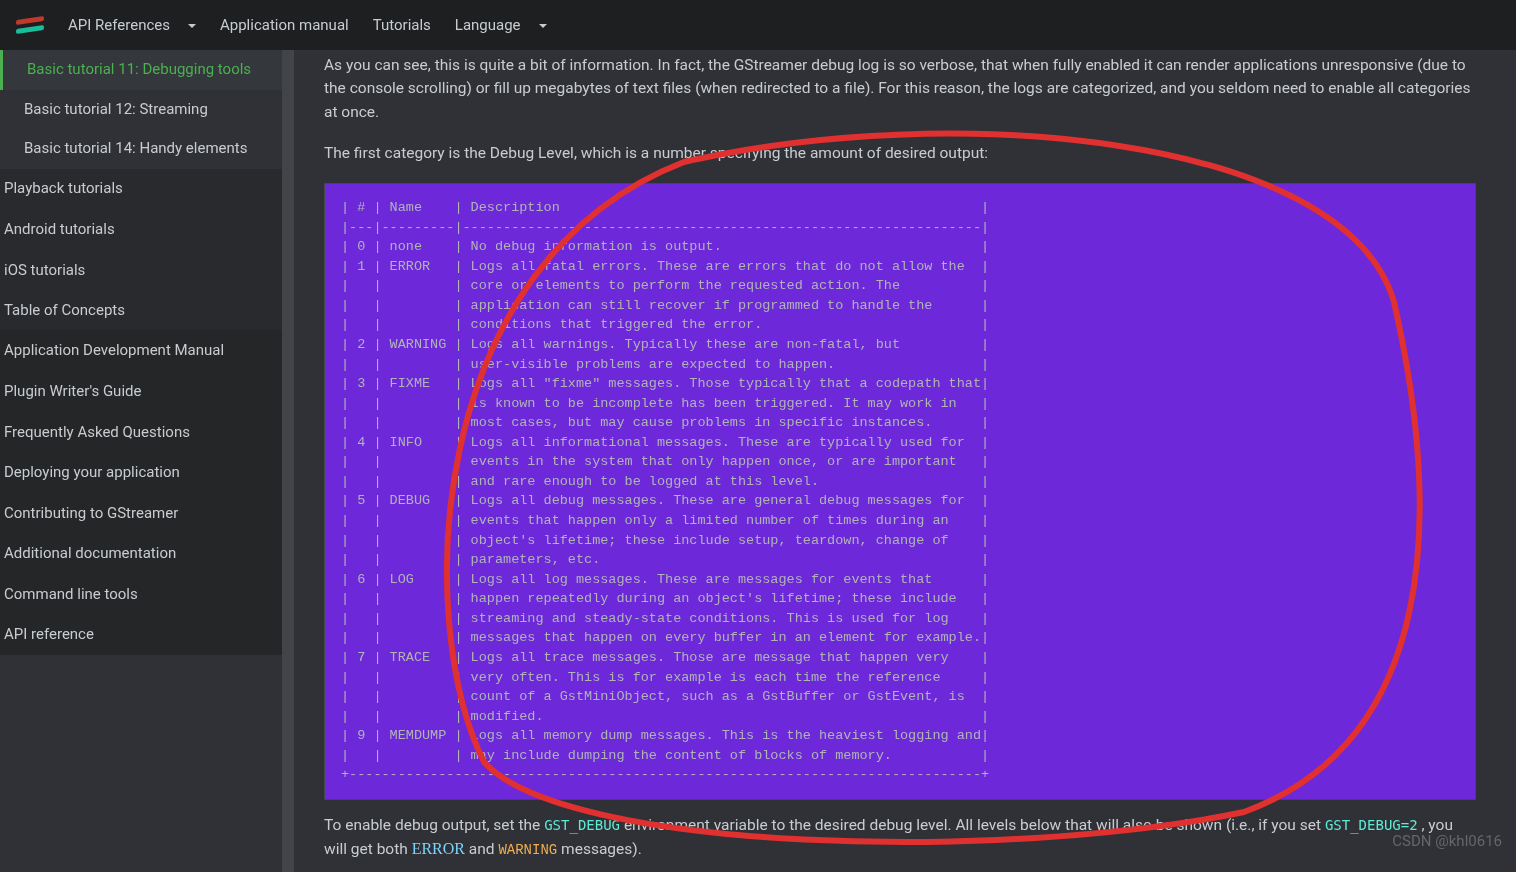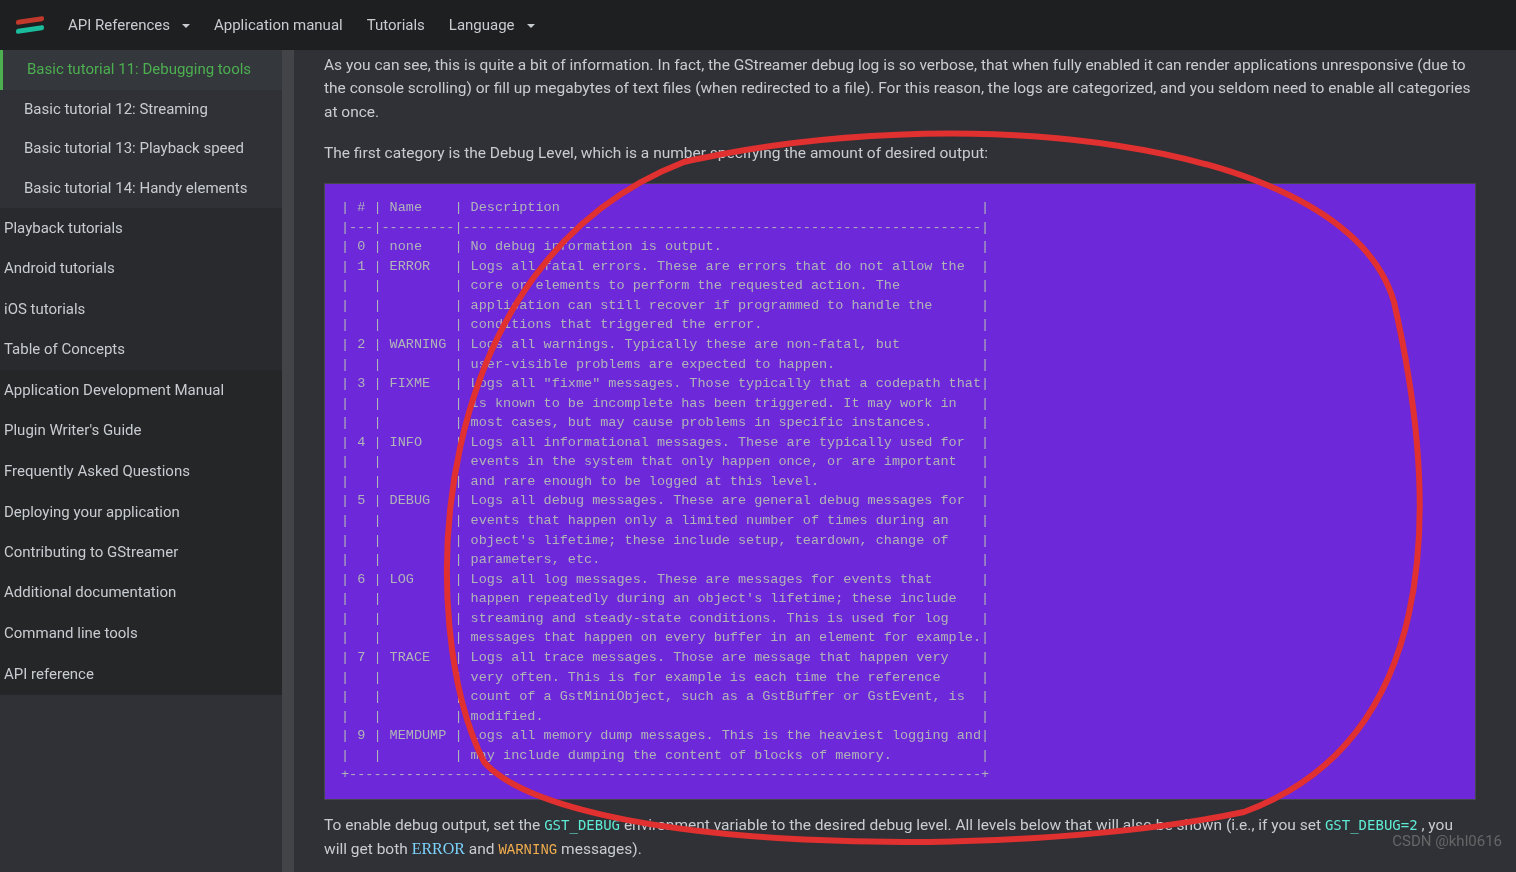"API References" .nav-item { gap: 12px -> 18px }
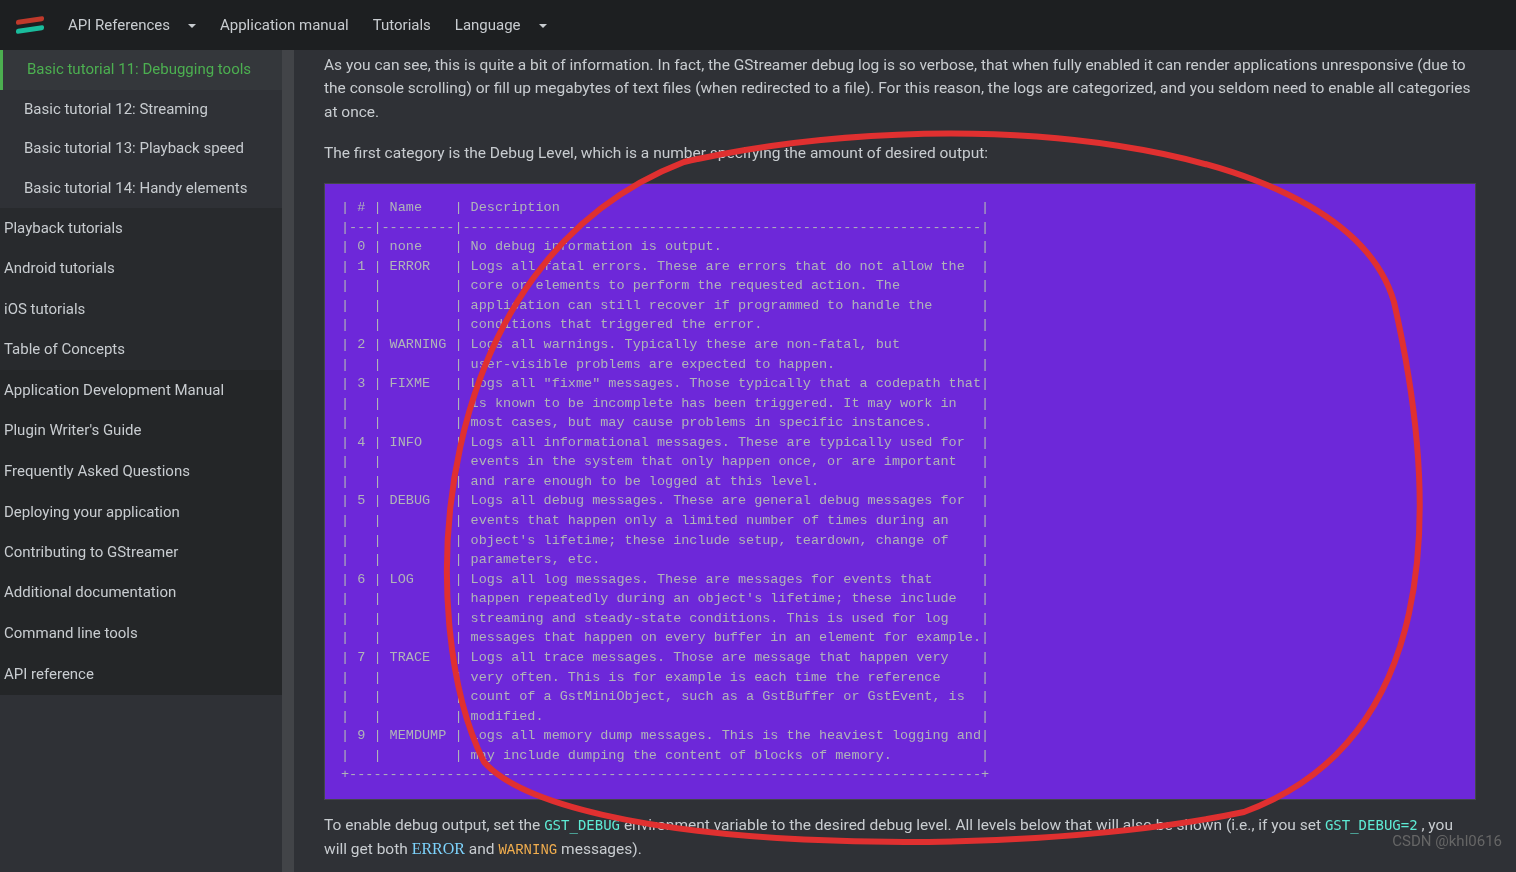"Basic tutorial 13: Playback speed" div.sb-item { html: <div> <span>Basic tutorial 13: Playback speed</span> </div> -> none }
